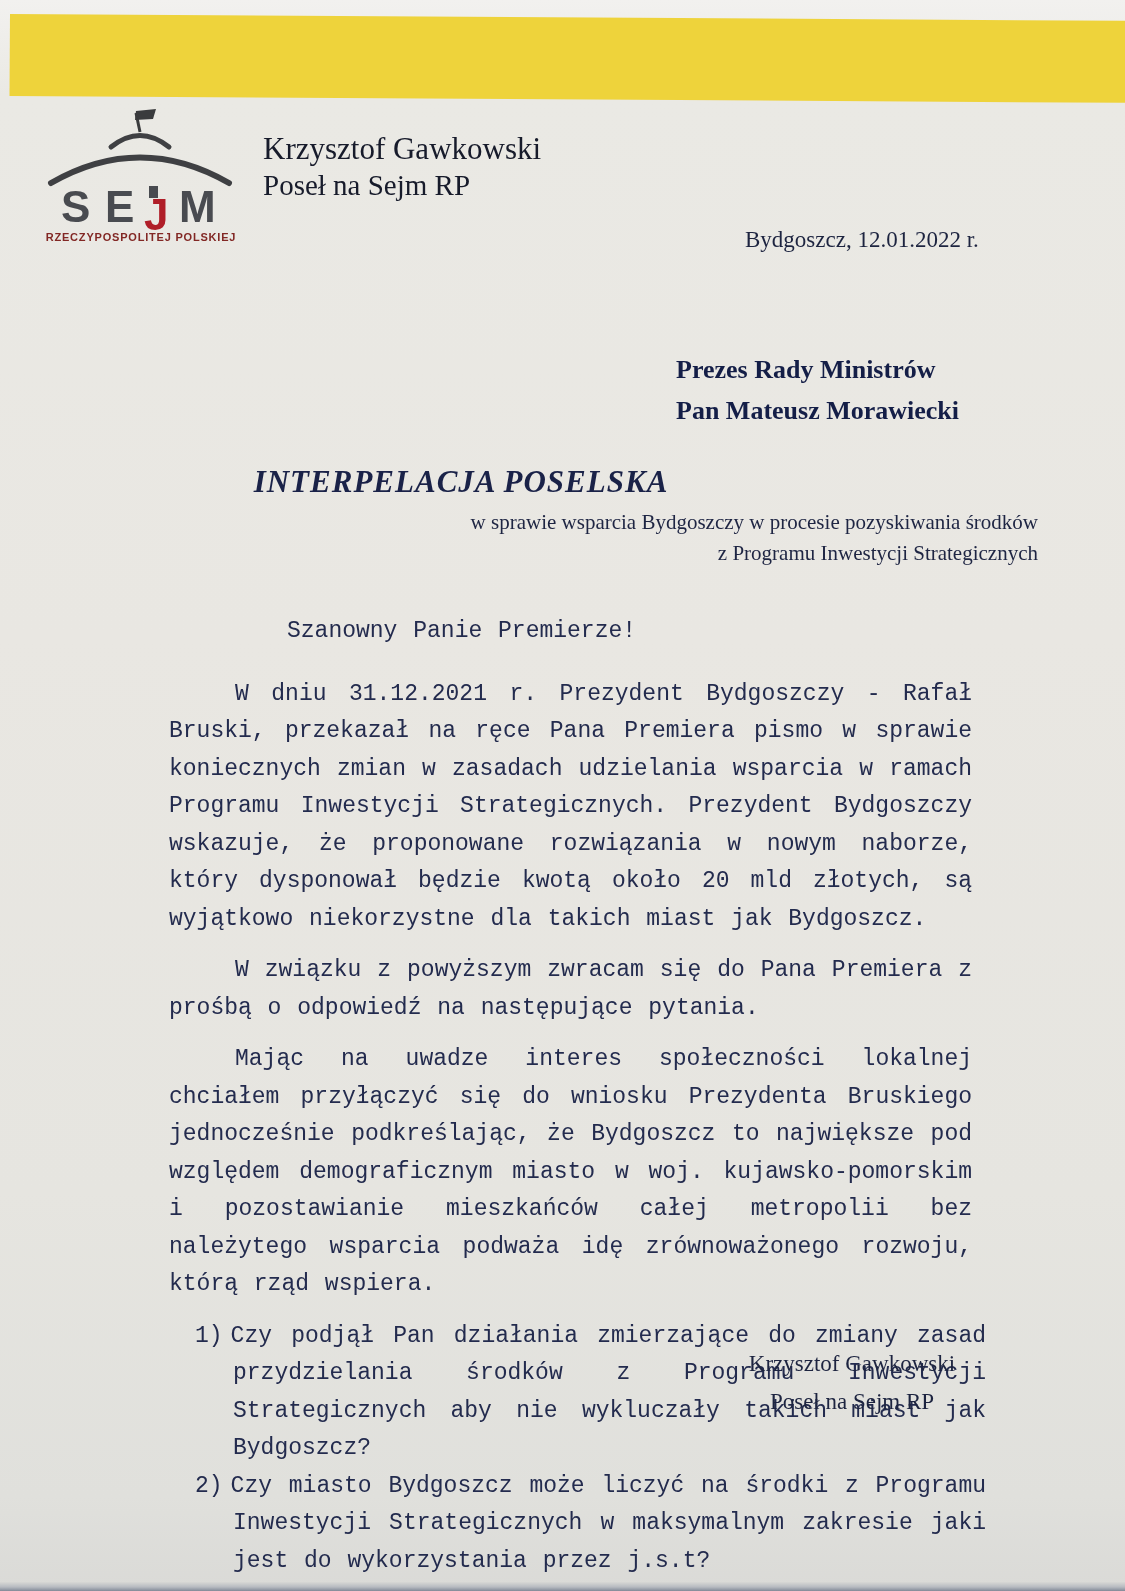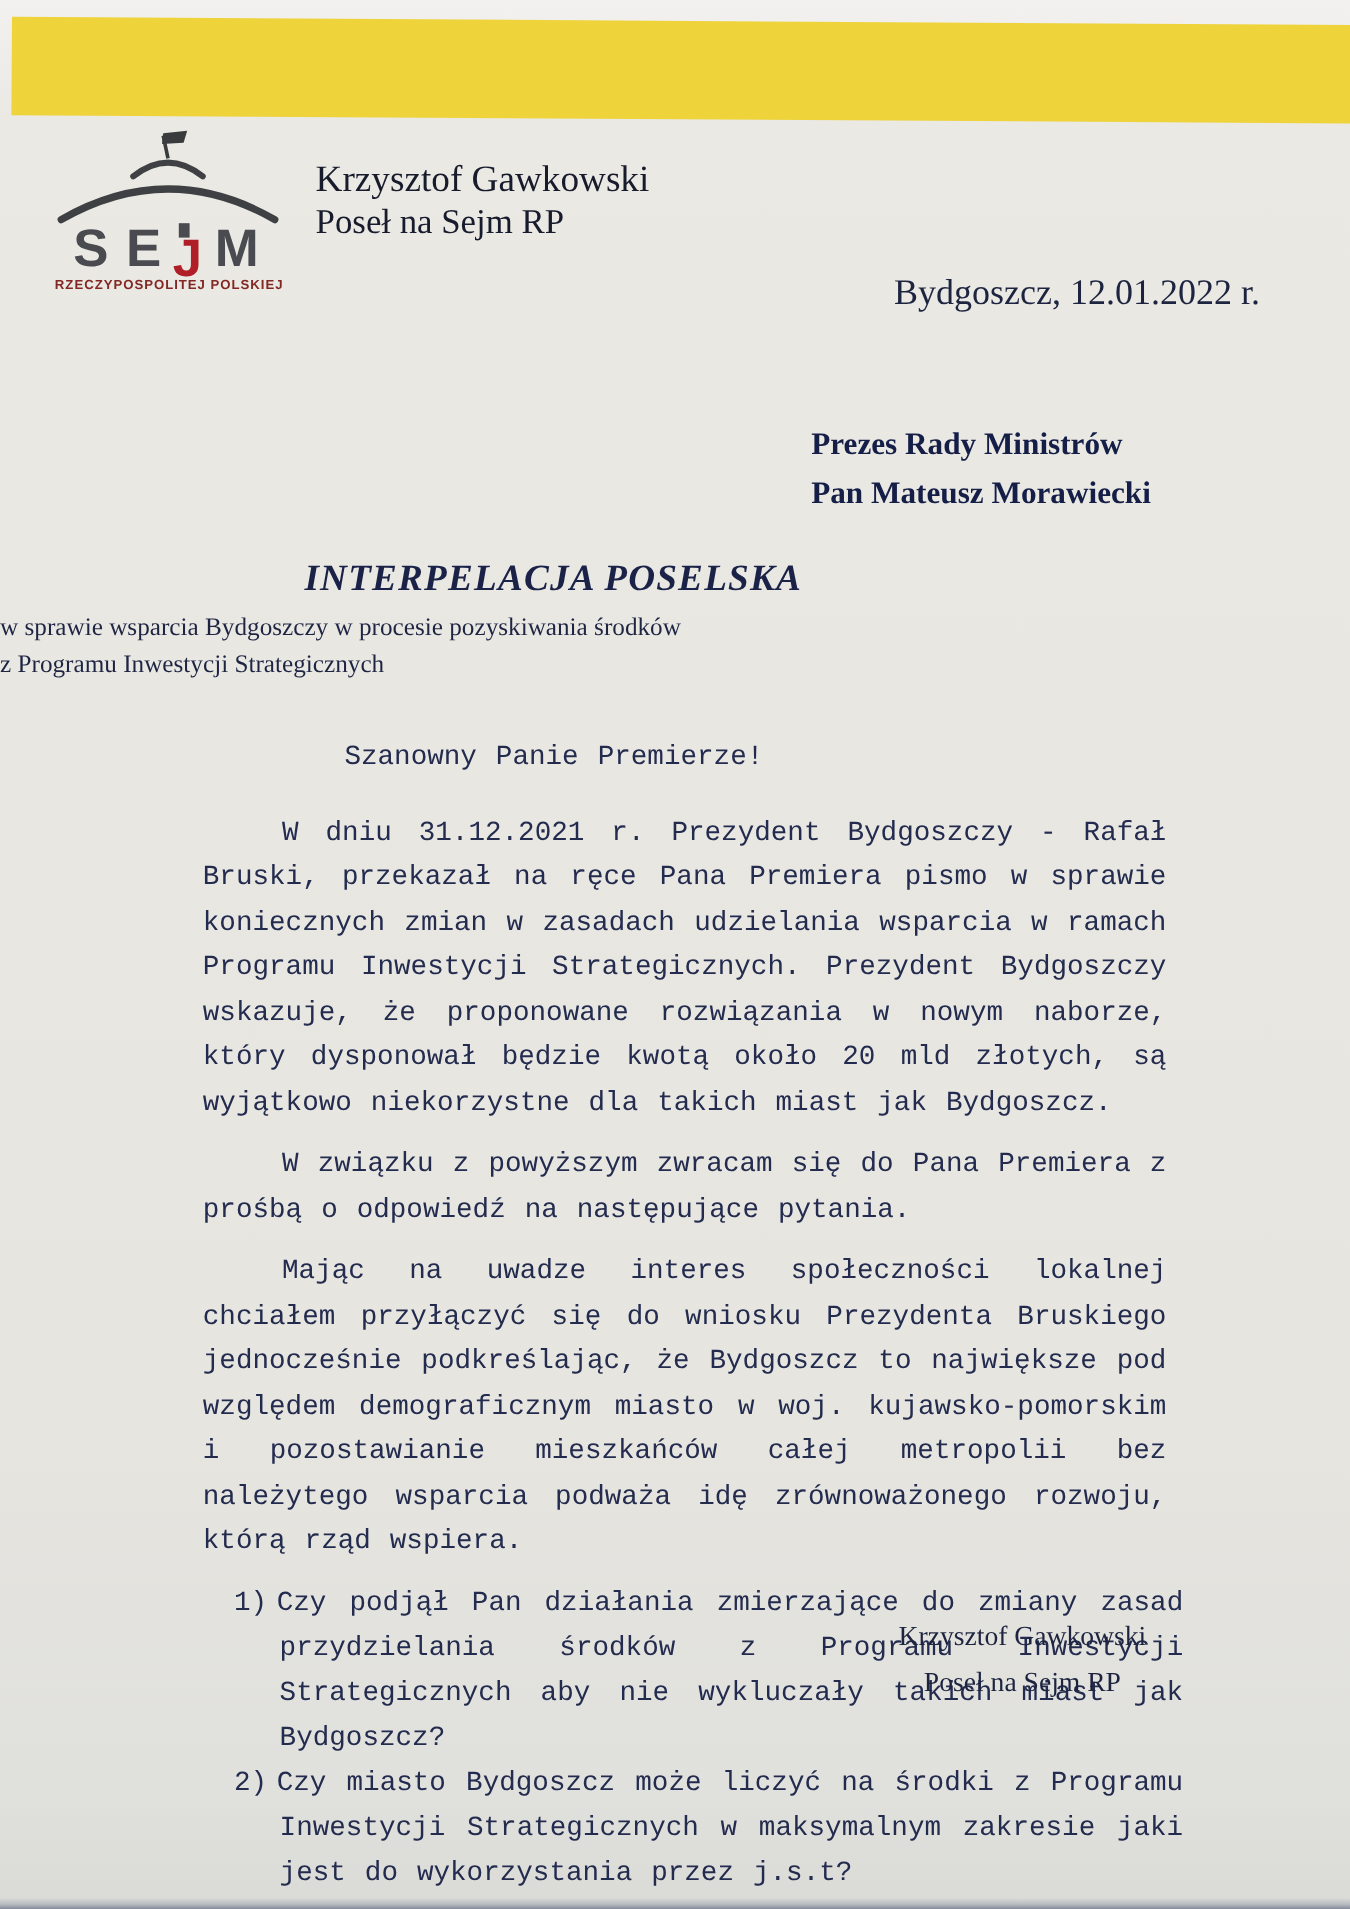"Bydgoszcz, 12.01.2022 r." .dateline { font-size: 30px -> 23px }
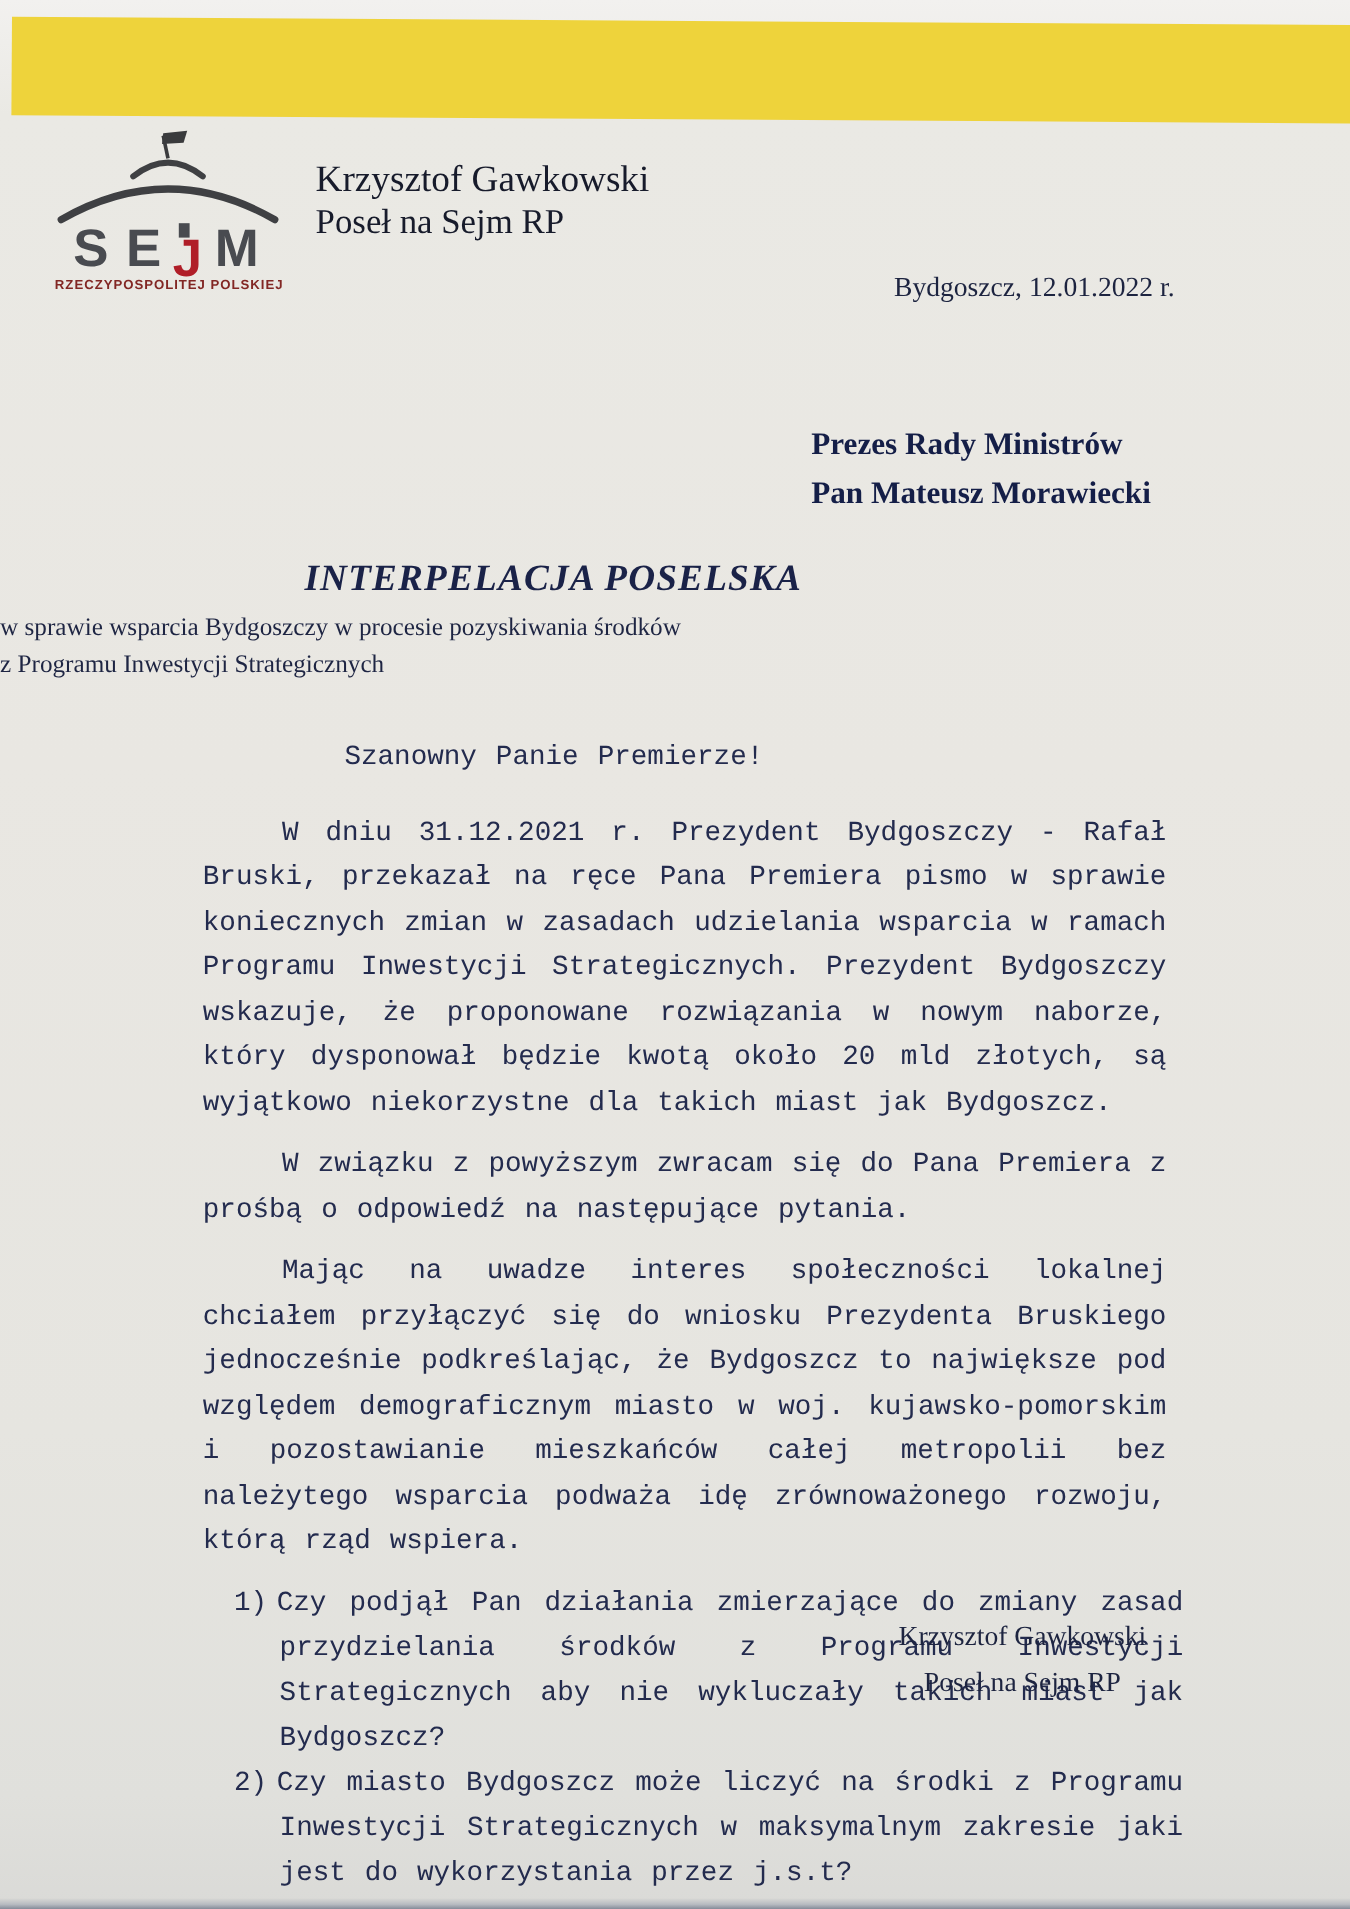"w sprawie wsparcia Bydgoszczy w" .doc-subtitle { text-align: left -> right }
